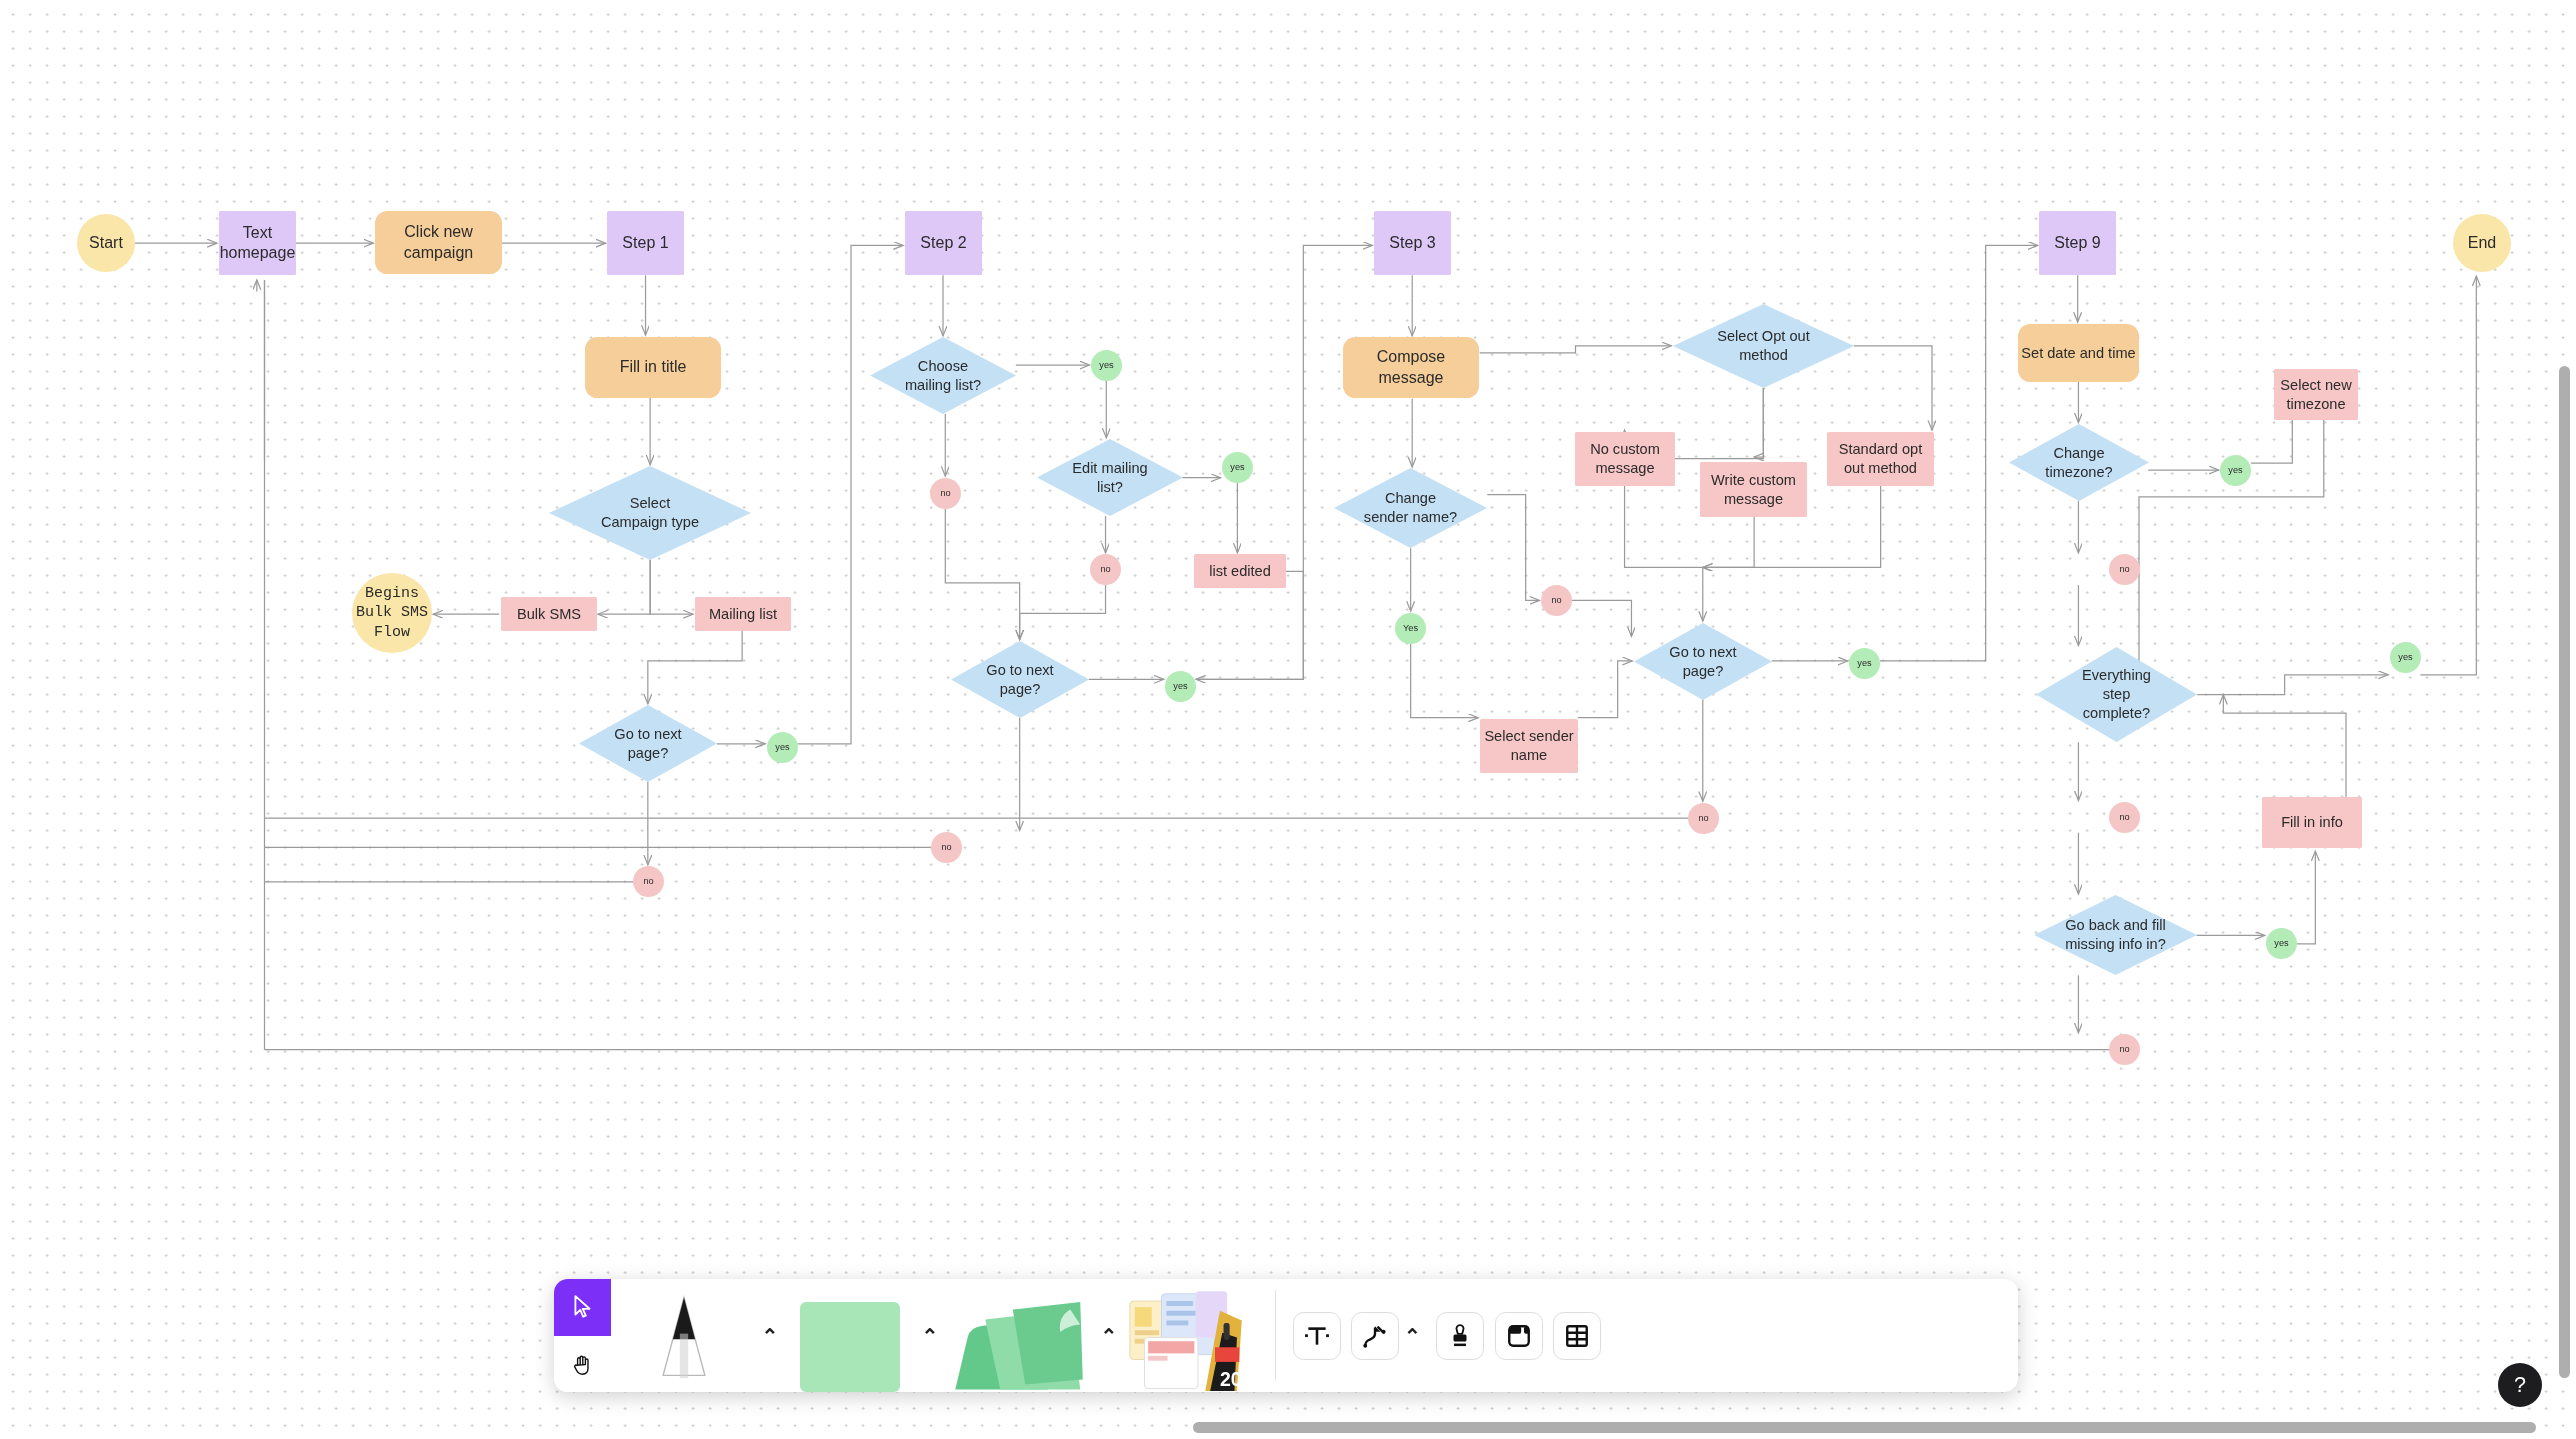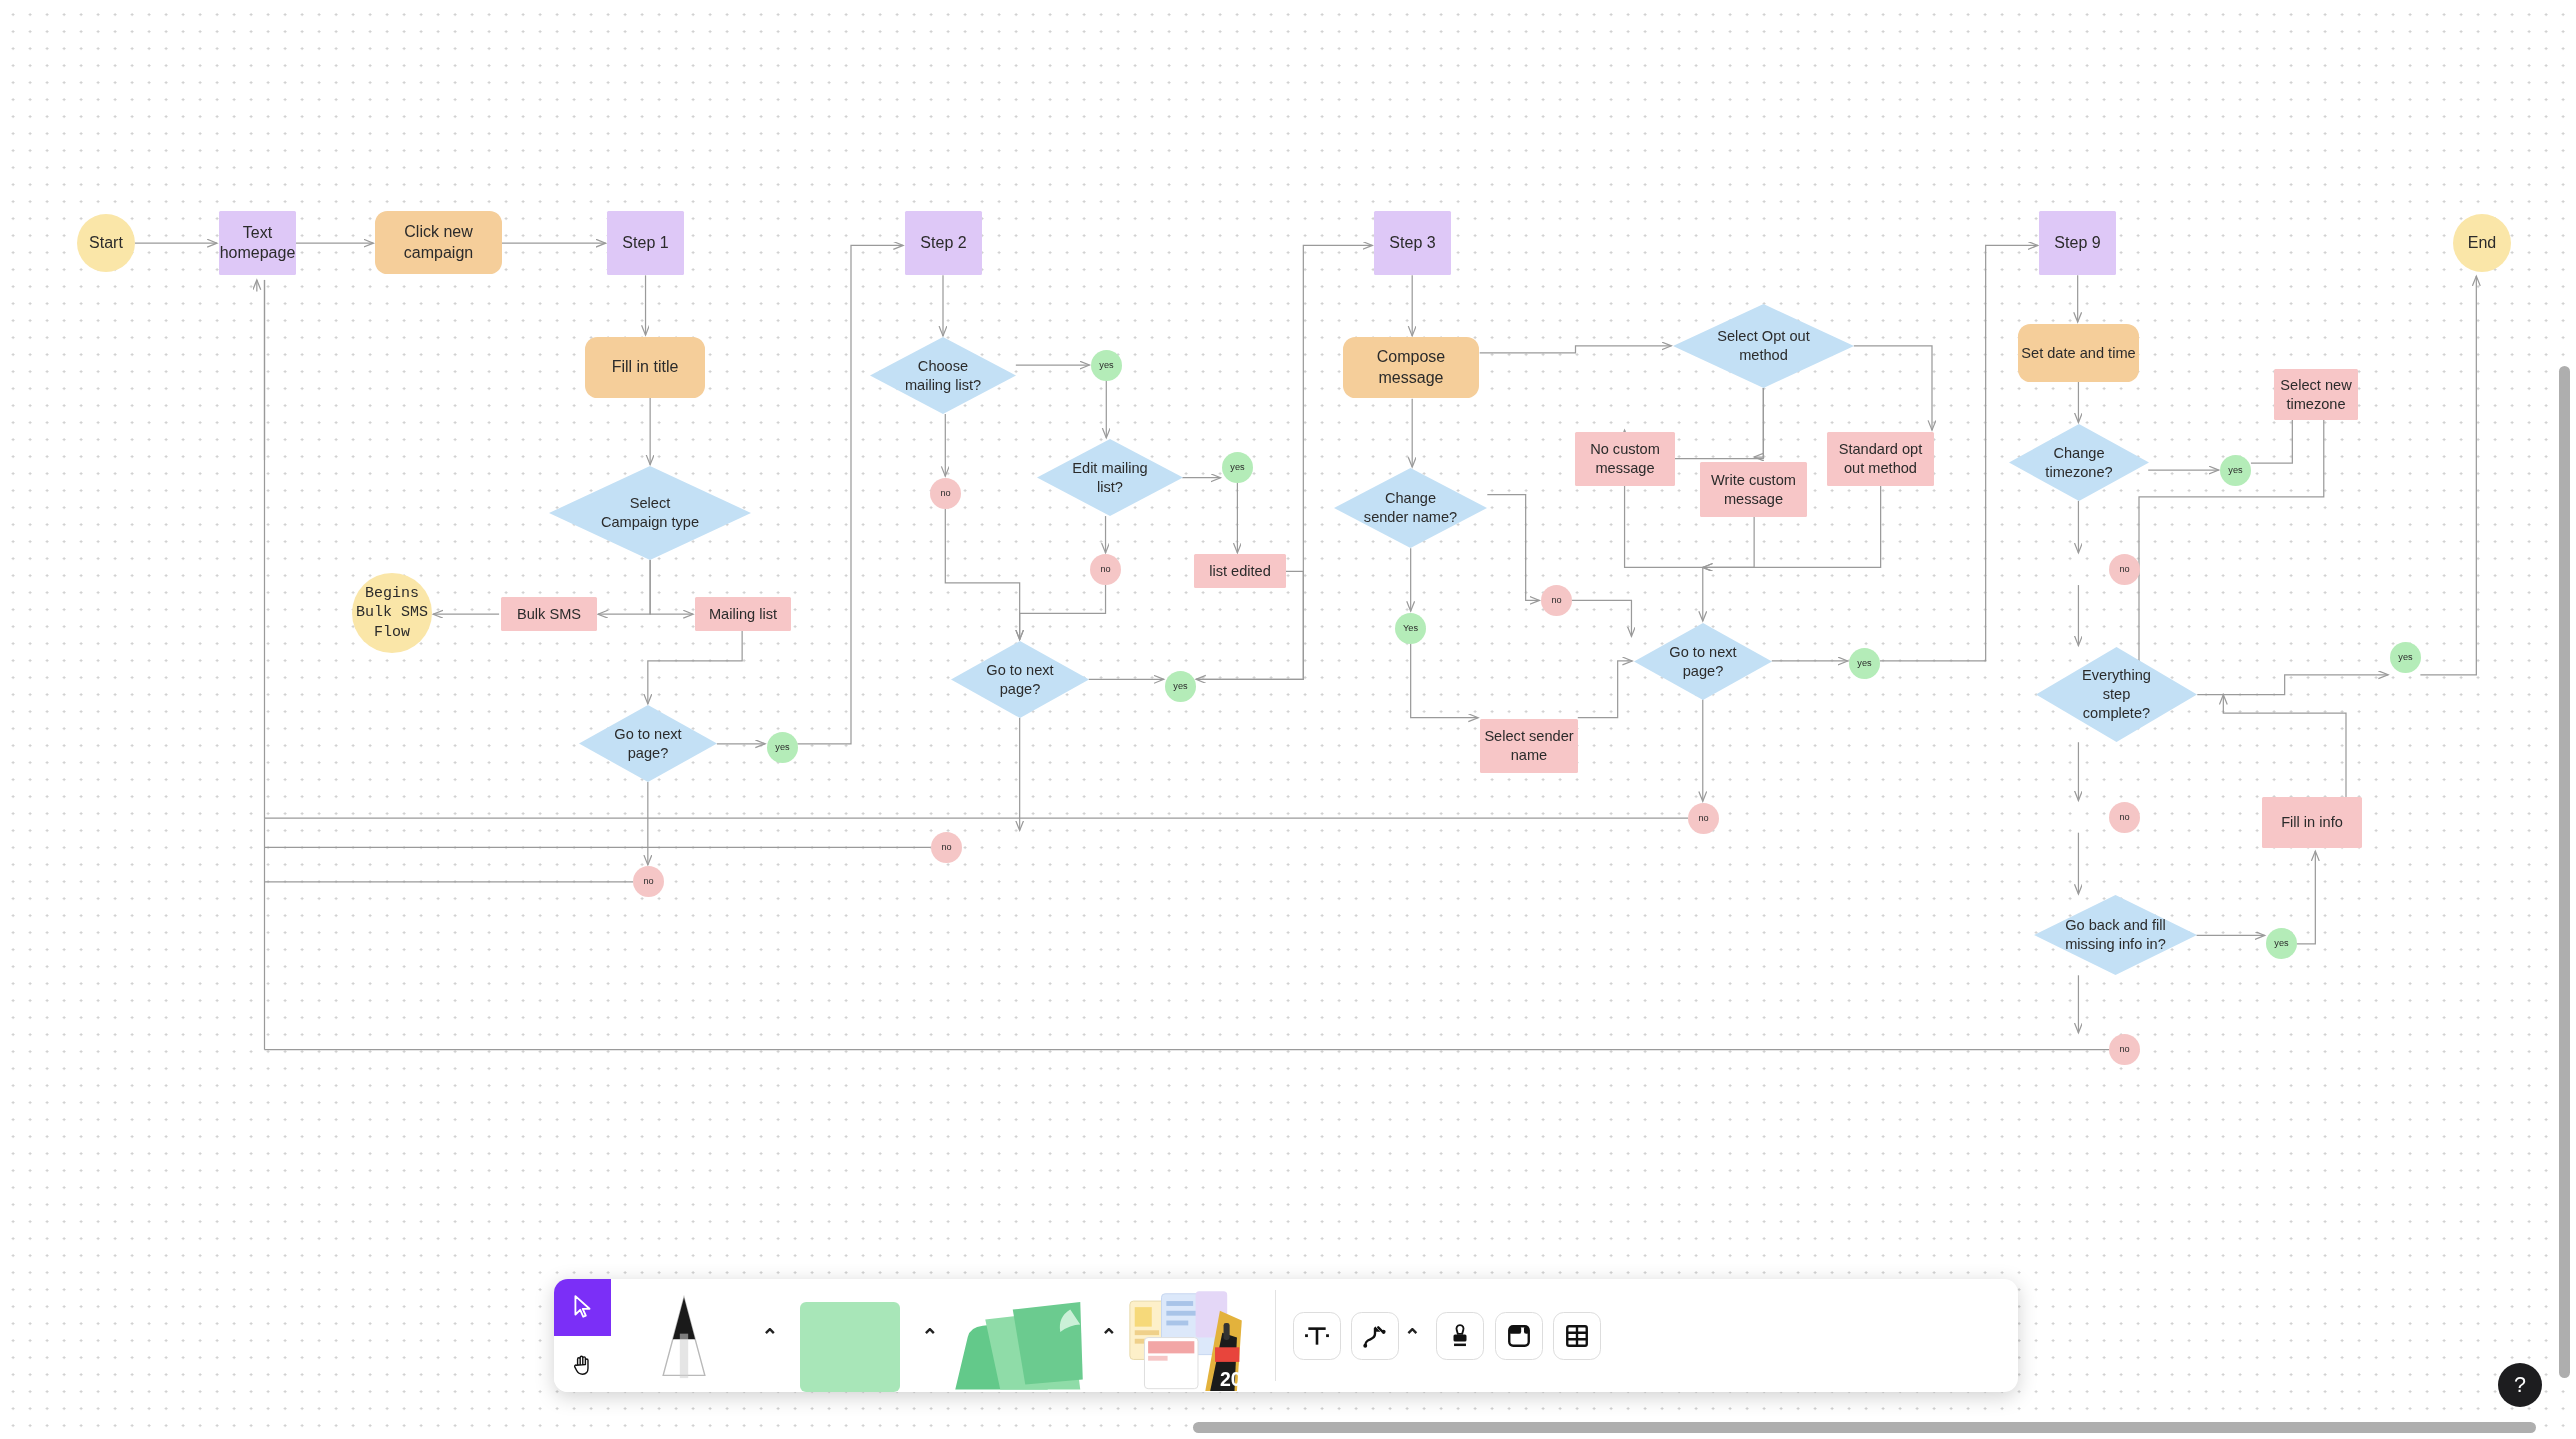"Fill in title" div.node { width: 120px -> 136px }
